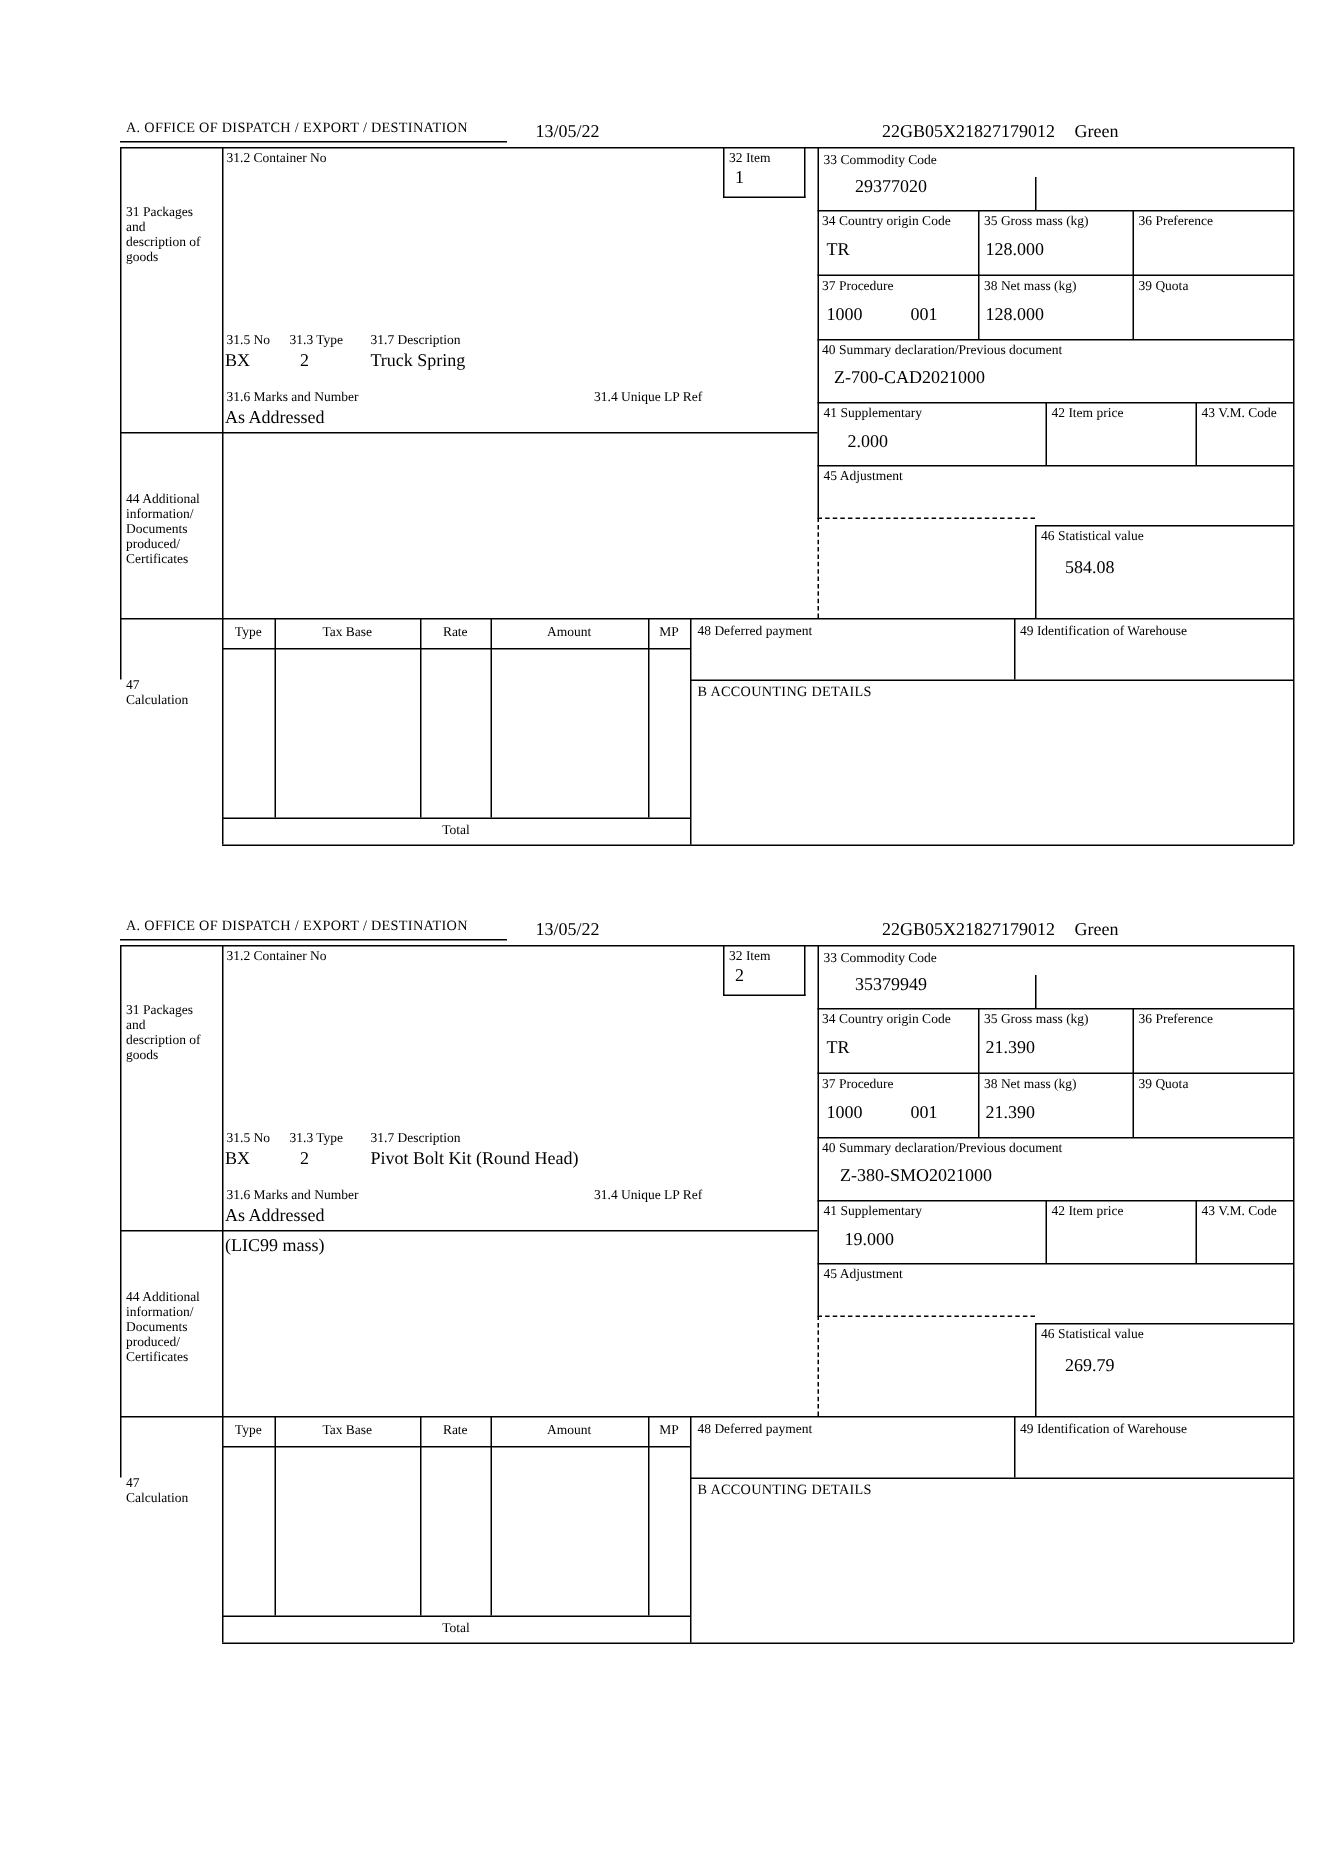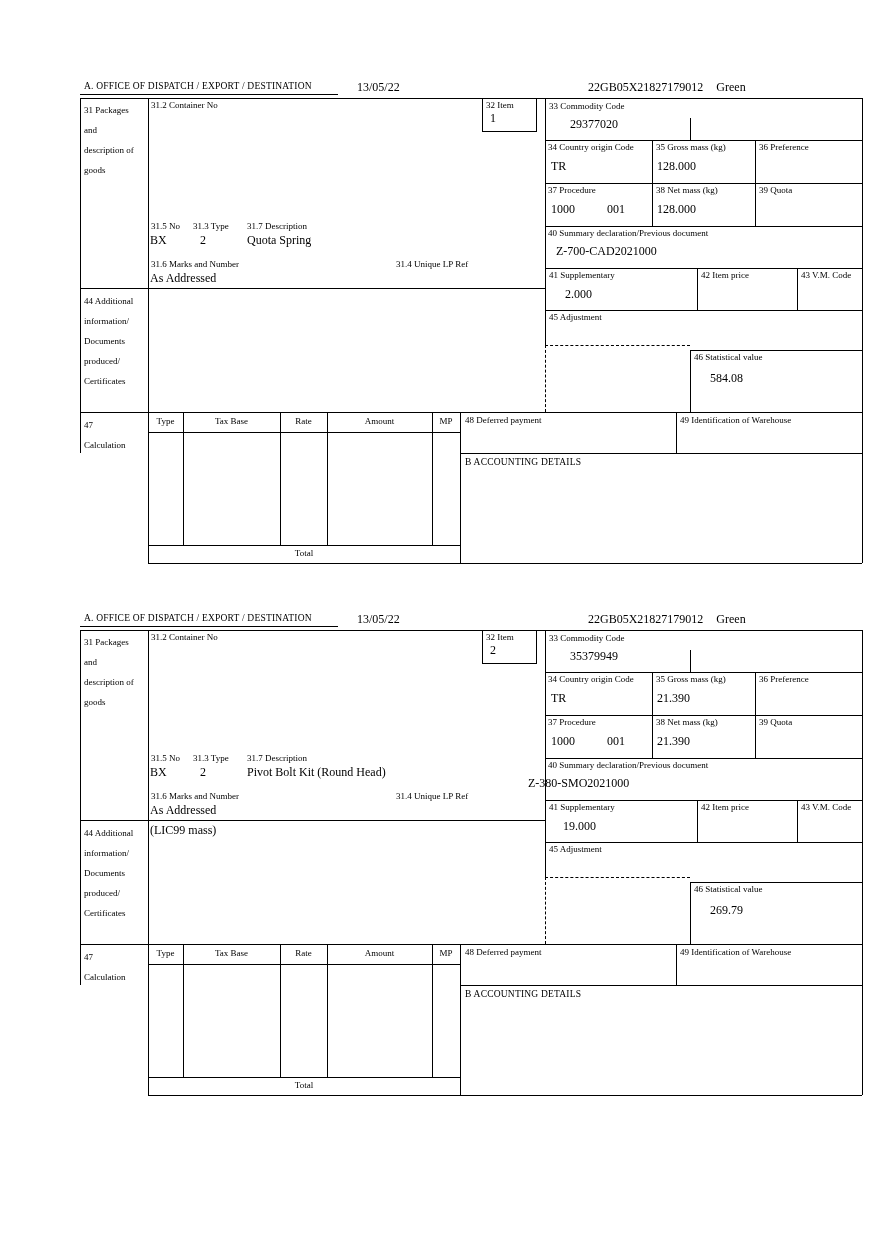"31 Packages and description of" .lblw { line-height: 20px -> 10px; margin-top: none -> 36px }
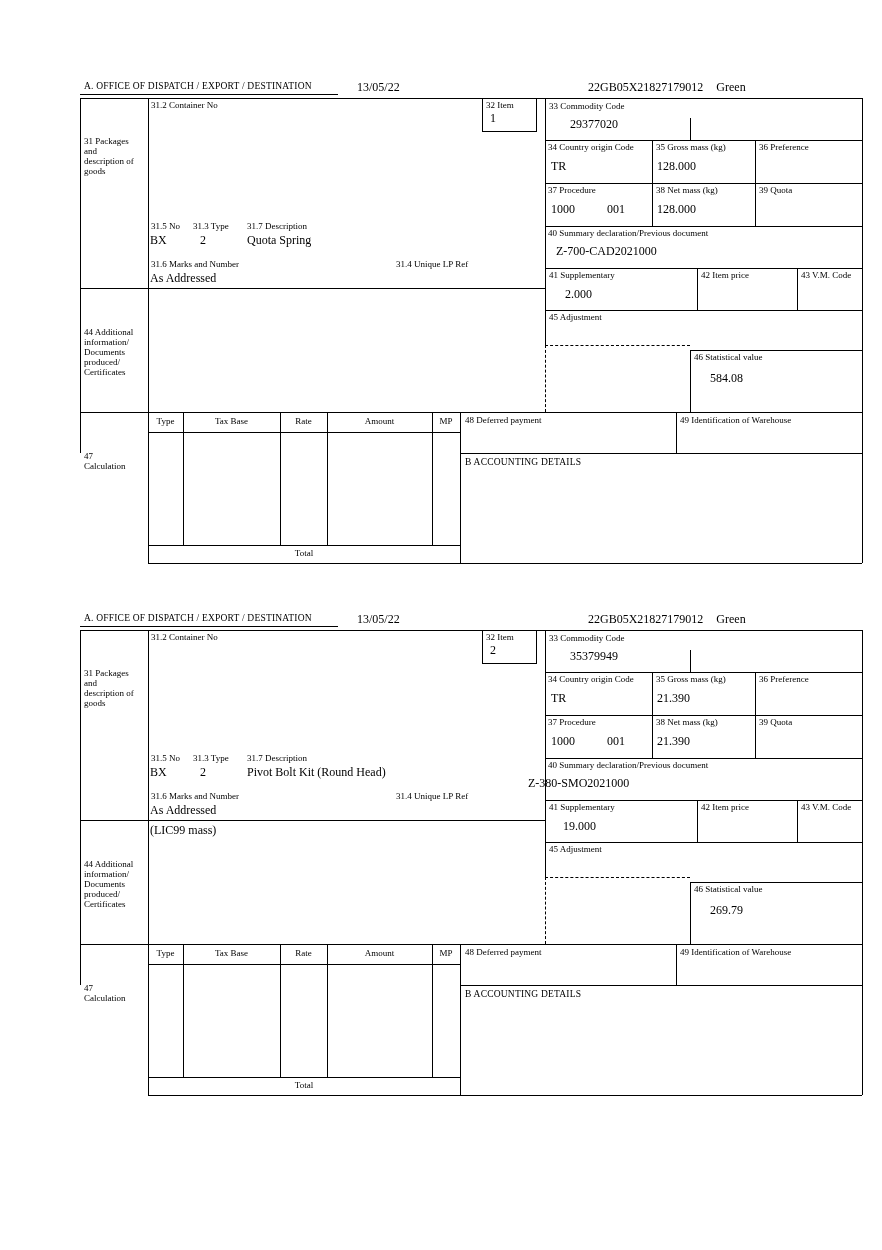"Quota Spring" div.val { text: Quota -> Truck }
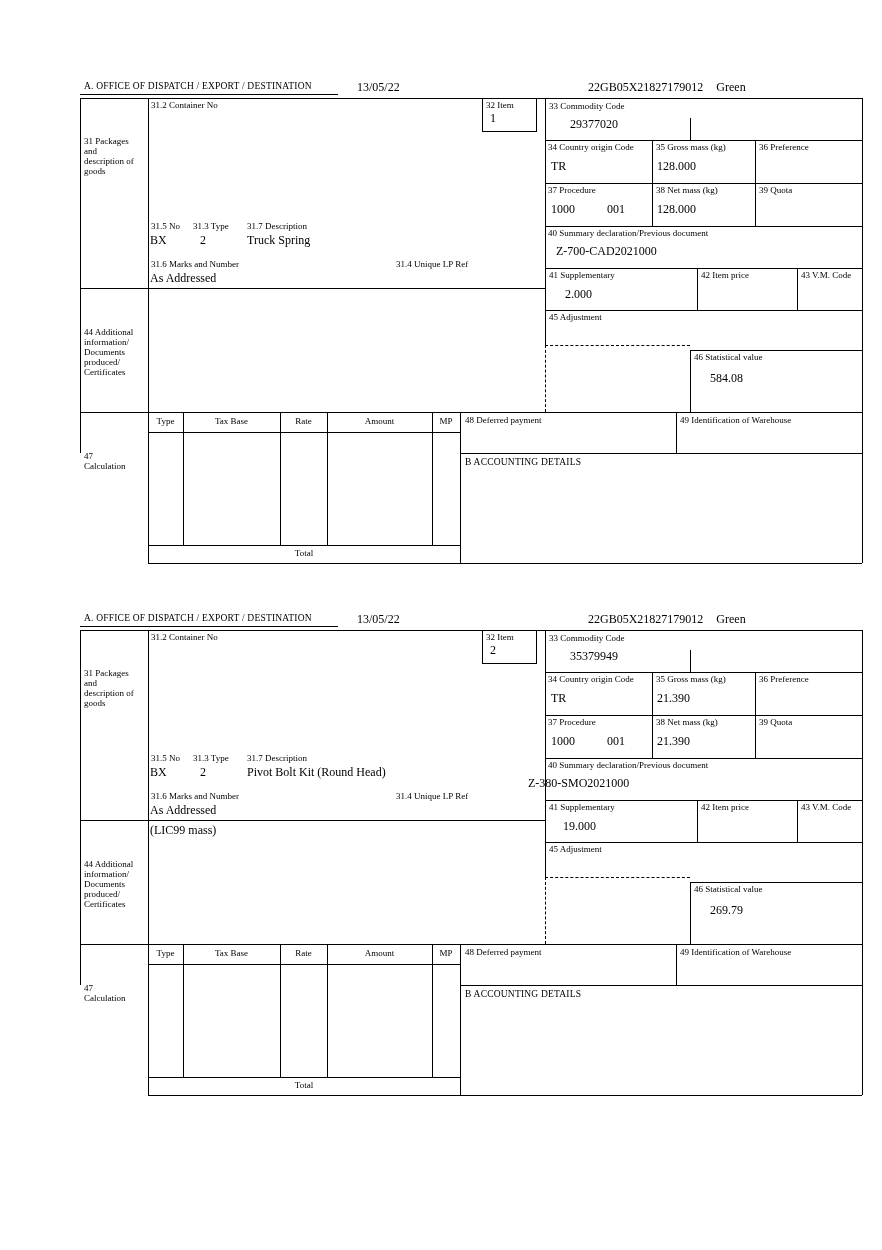"Z-380-SMO2021000" div.val { left: 528px -> 560px }
